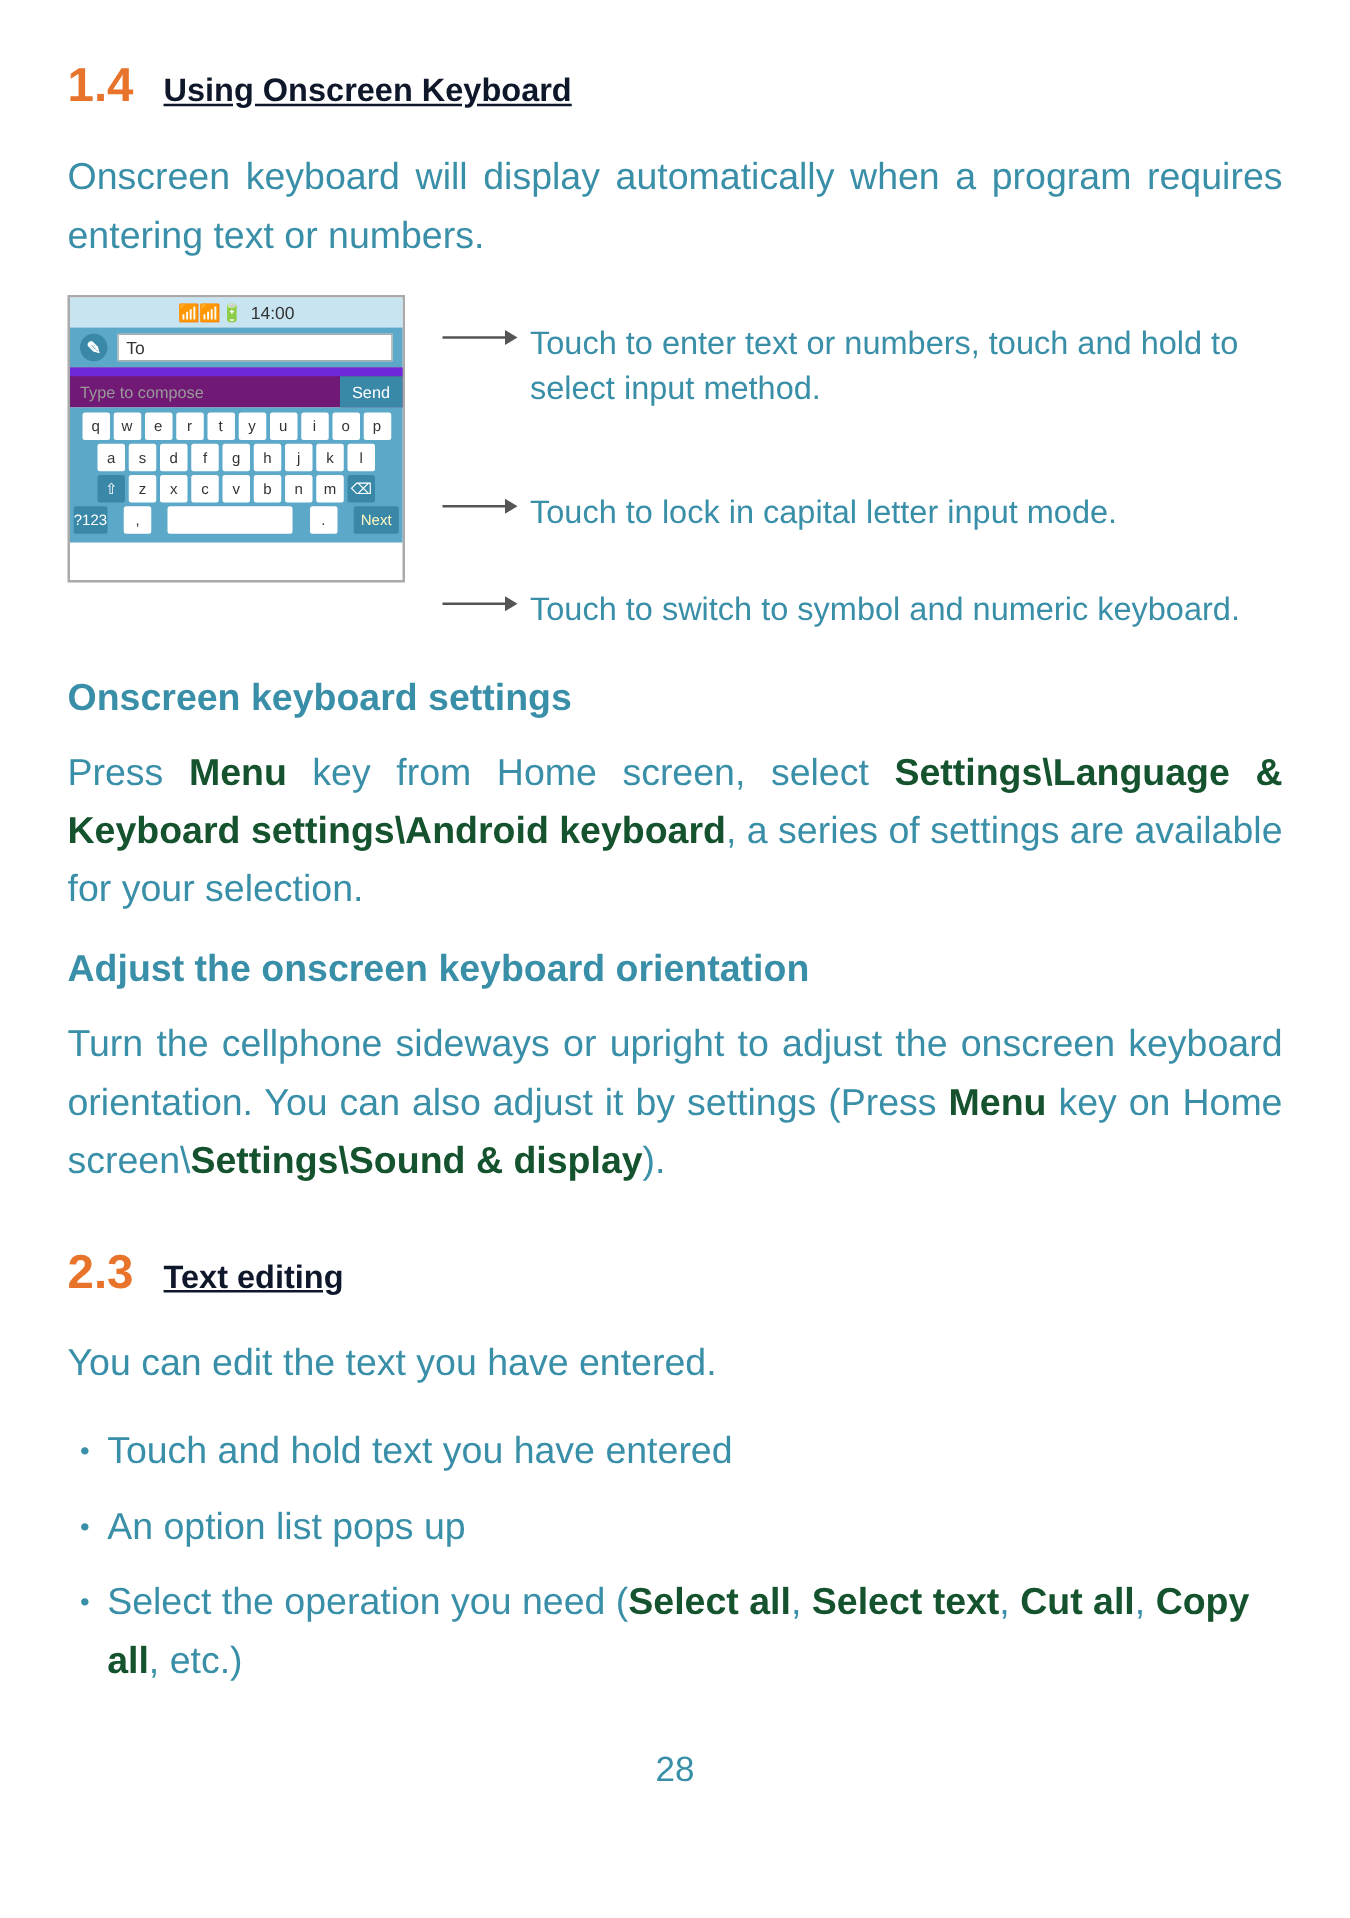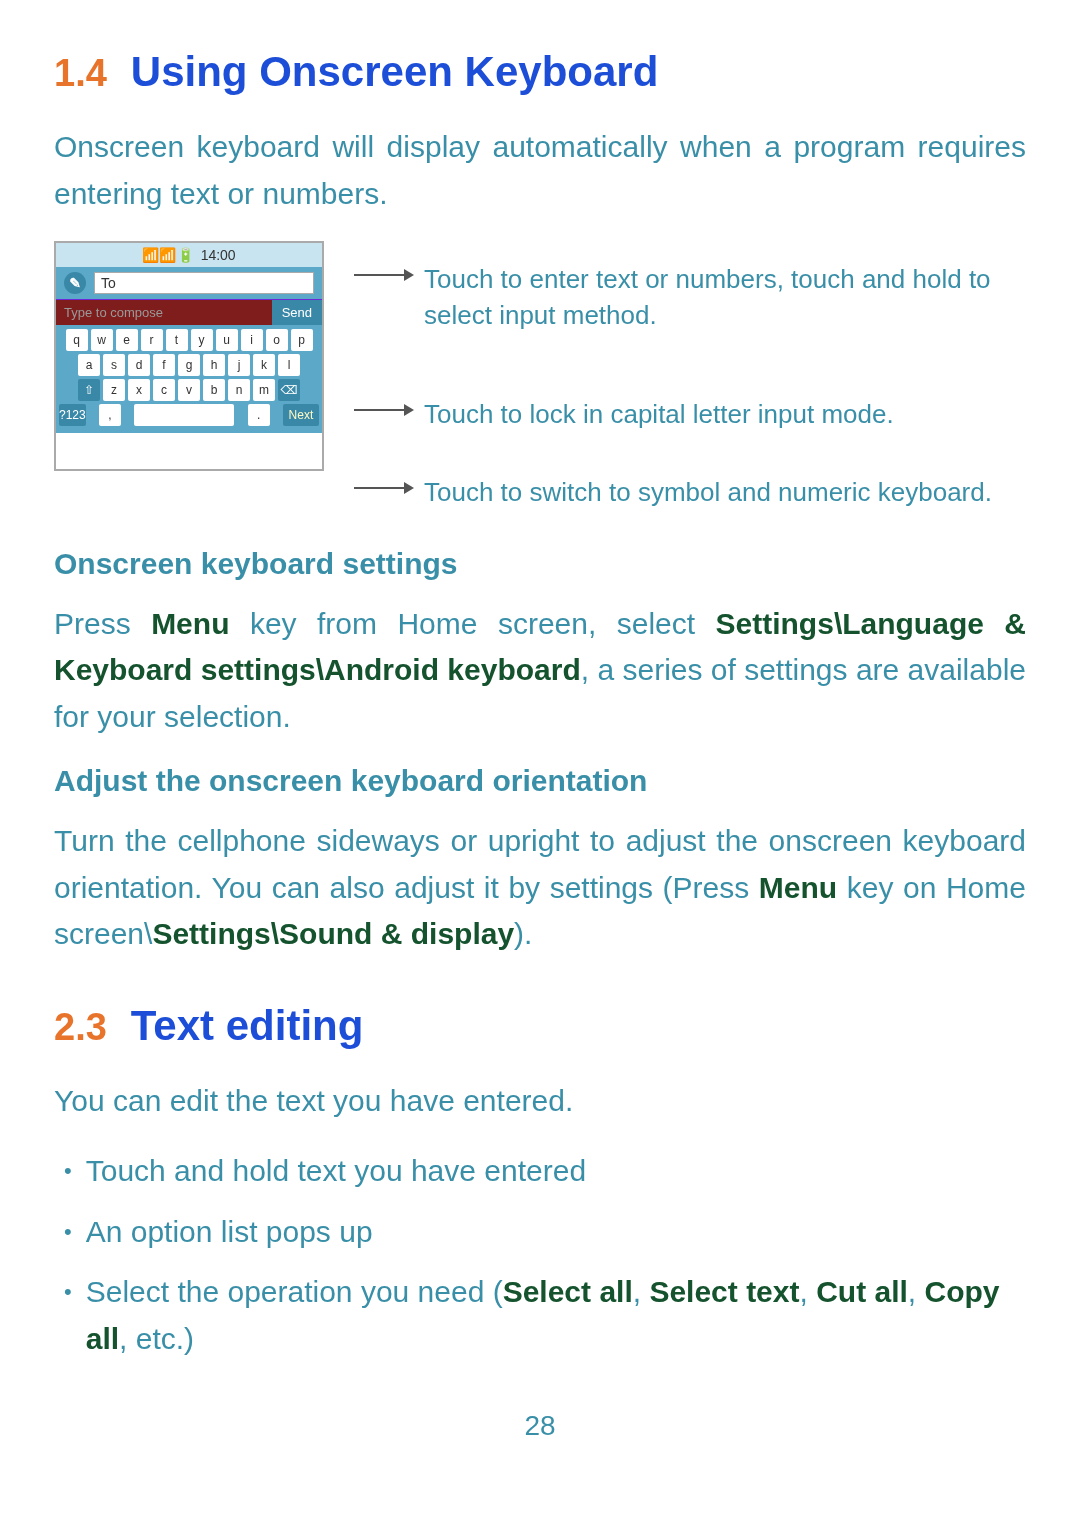"Using Onscreen Keyboard" .section-label { color: #1d4ed8 -> #0f172a; font-size: 42px -> 26px; text-decoration: none -> underline }
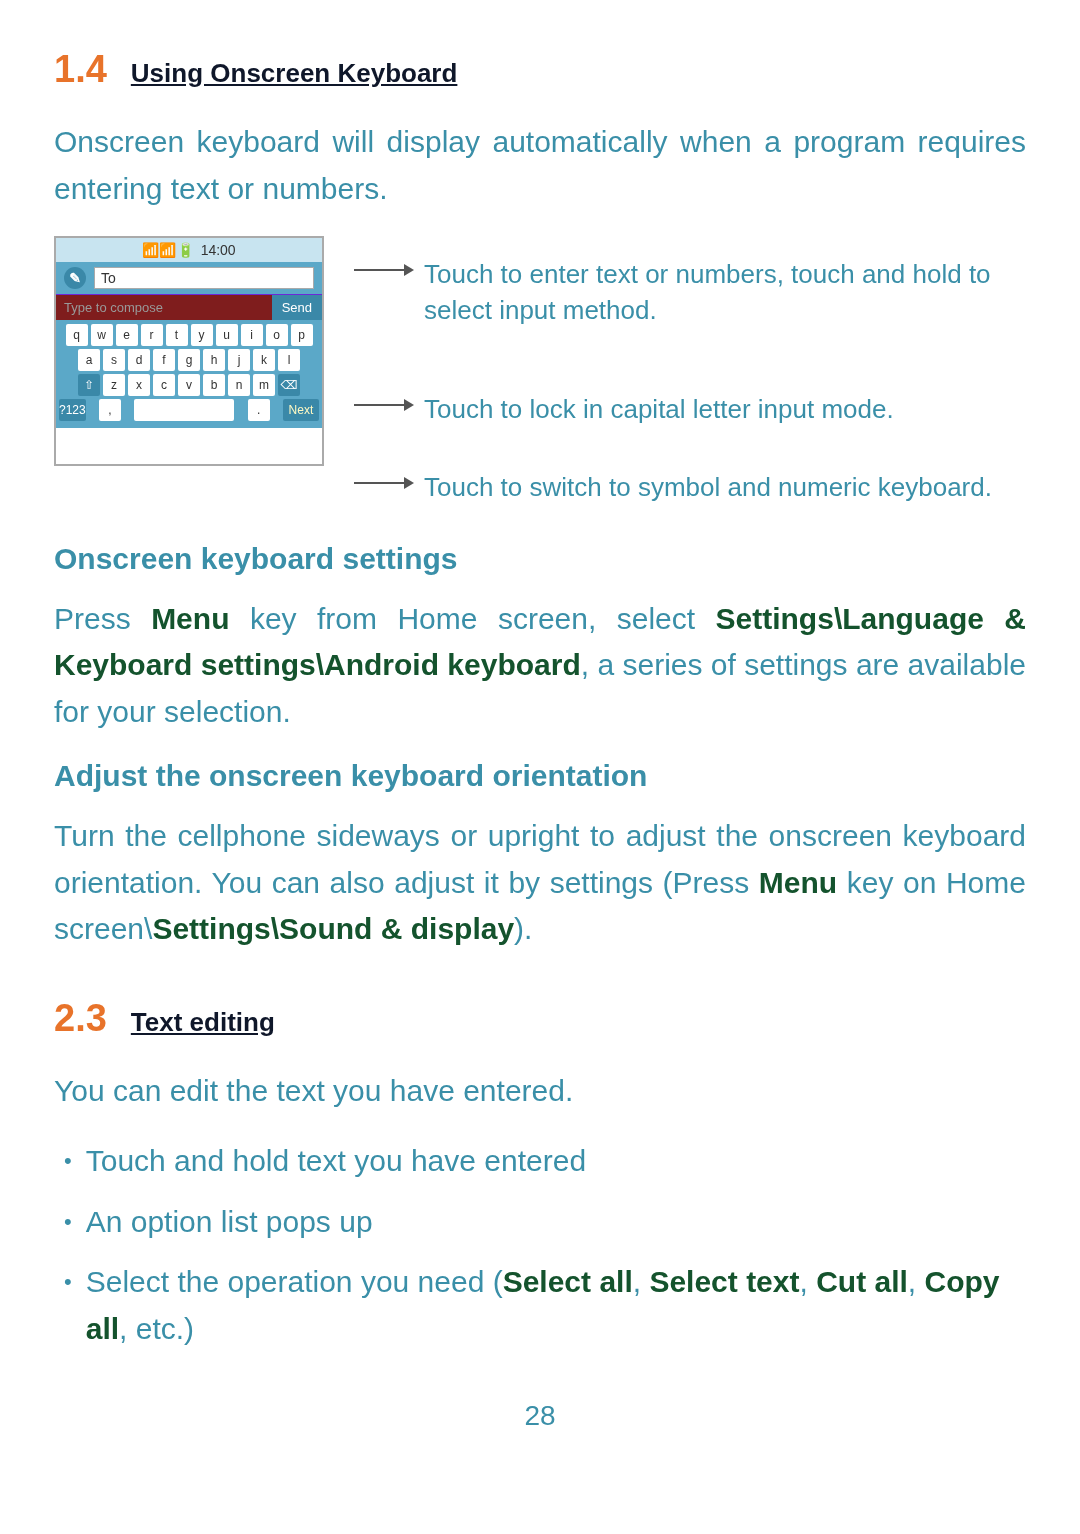"Type to compose" .phone-compose-area { background: #7f1d1d -> #701a75; border-top: 1px solid #6d28d9 -> 7px solid #6d28d9 }
